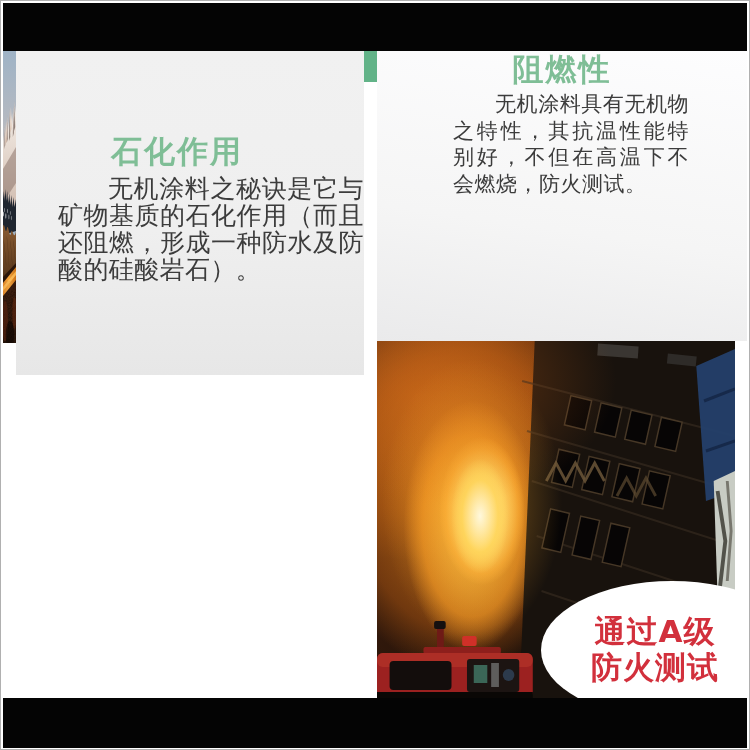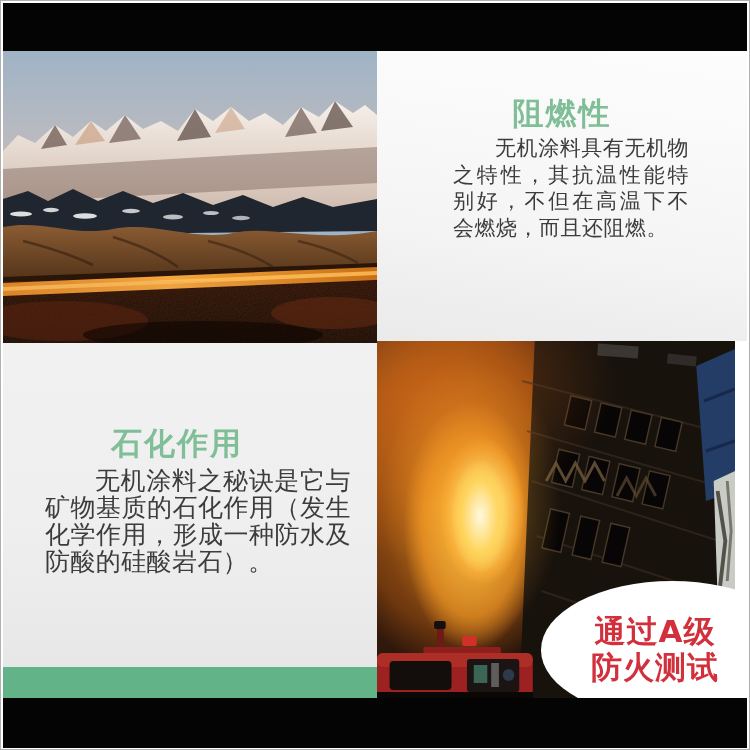"阻燃性" .textarea.flame .heading { padding-top: 44px -> none }
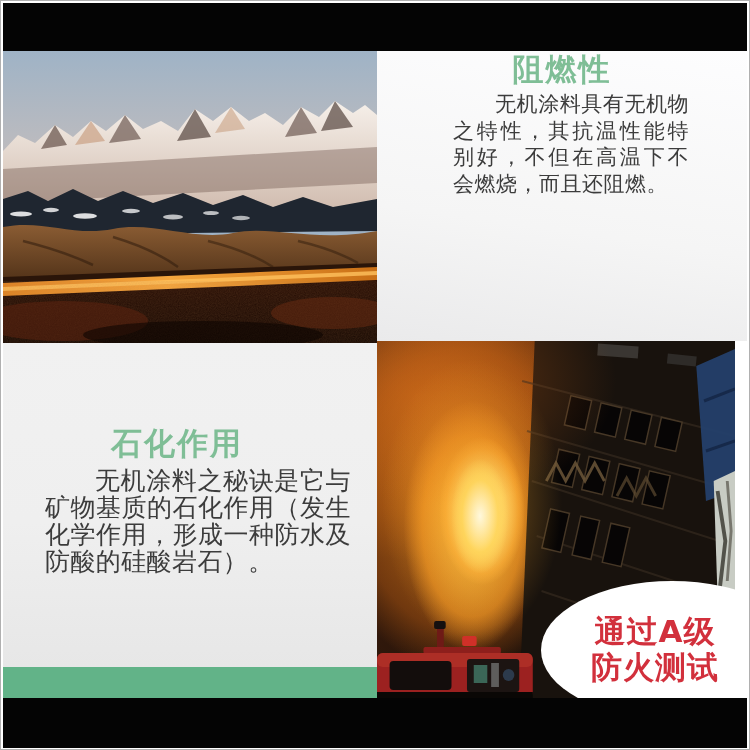"无机涂料具有无机物之特性，其抗温性能特别好，不但在高温下不会燃烧，而且还阻燃。" p.bodytext { text: 而且还阻燃 -> 防火测试 }
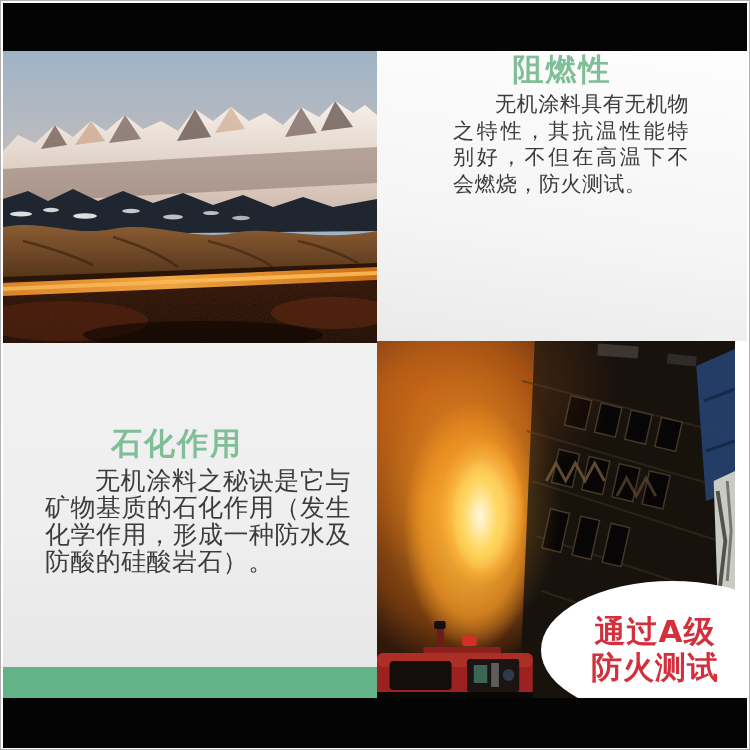"石化作用" .col.left { flex-direction: column -> row }
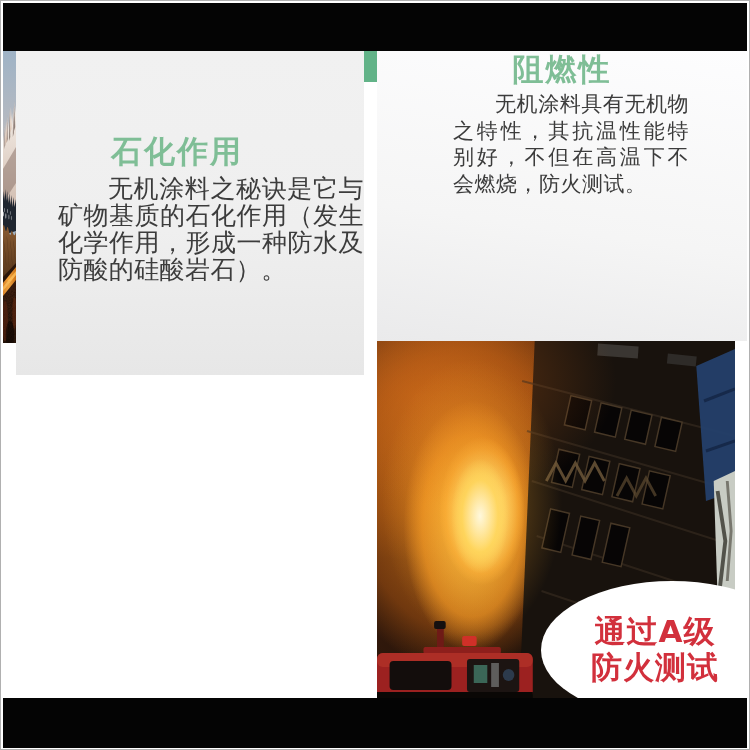"无机涂料之秘诀是它与矿物基质的石化作用（发生化学作用，形成一种防水及防酸的硅酸岩" p.bodytext { text: 发生化学作用 -> 而且还阻燃 }
